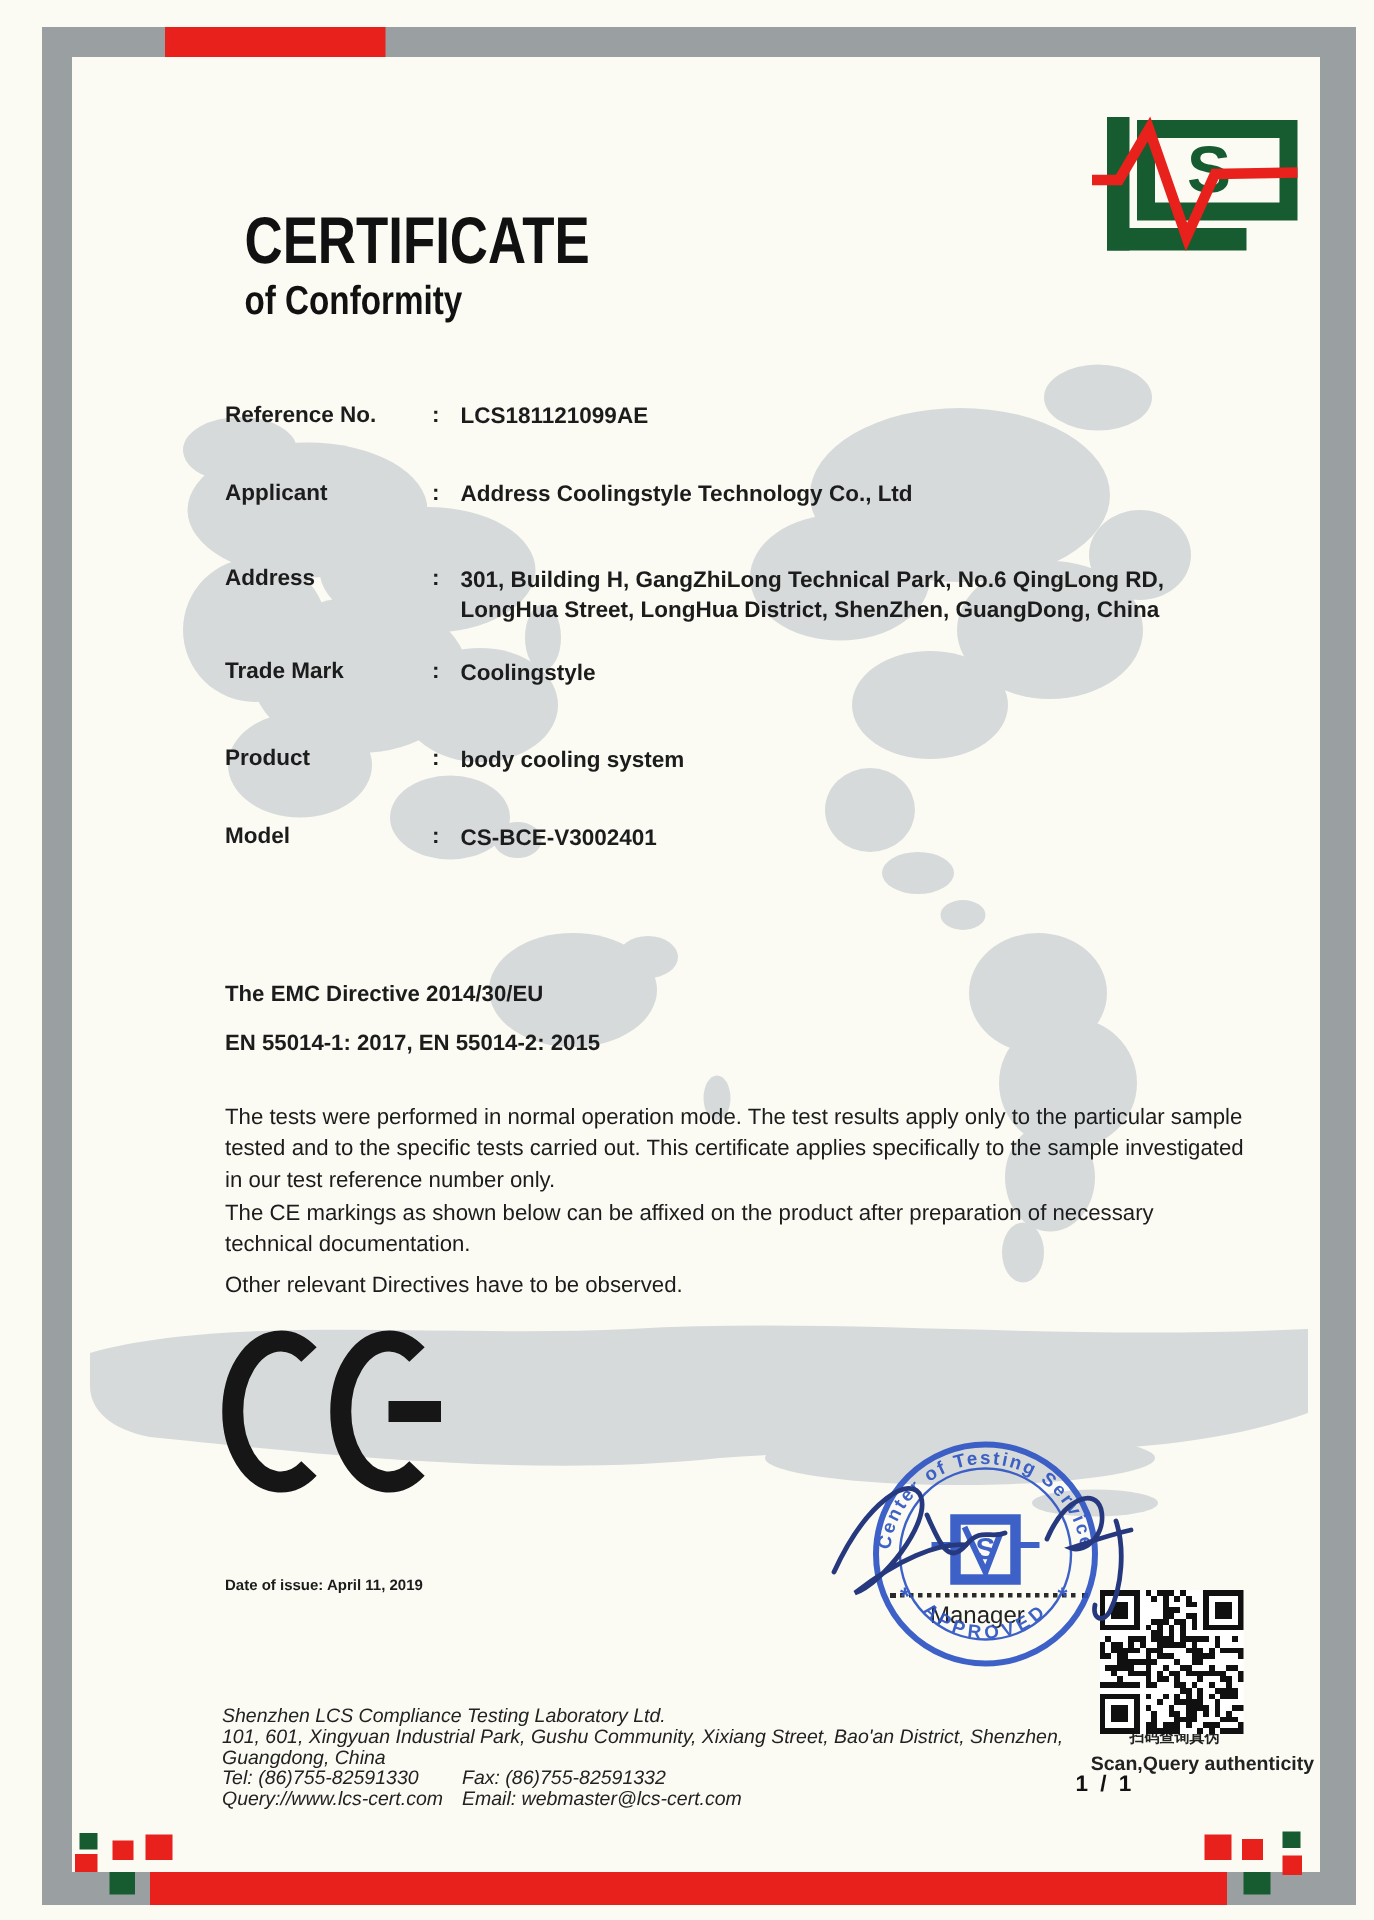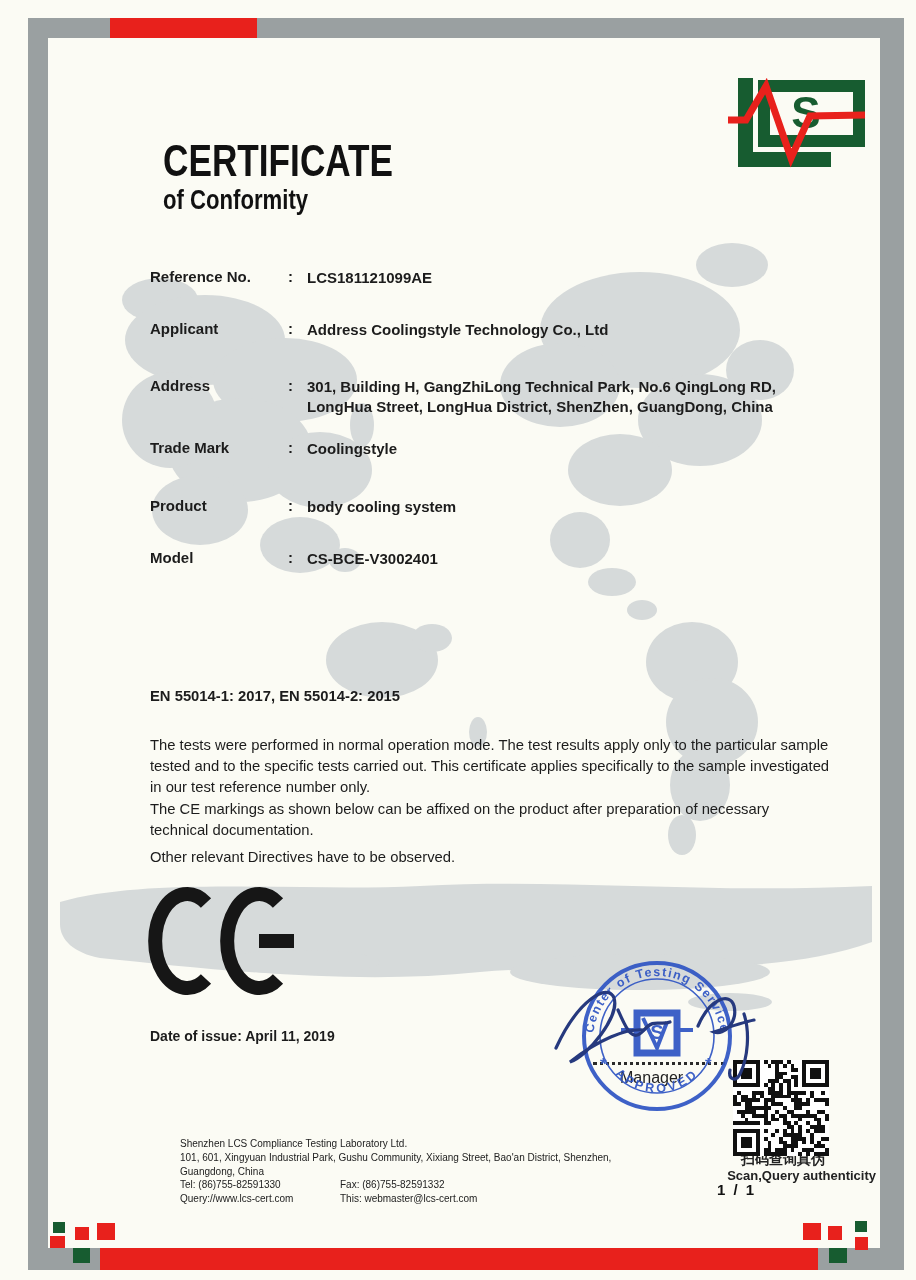"The EMC Directive 2014/30/EU" div.body-p { html: none -> <div>The EMC Directive 2014/30/EU</div> }
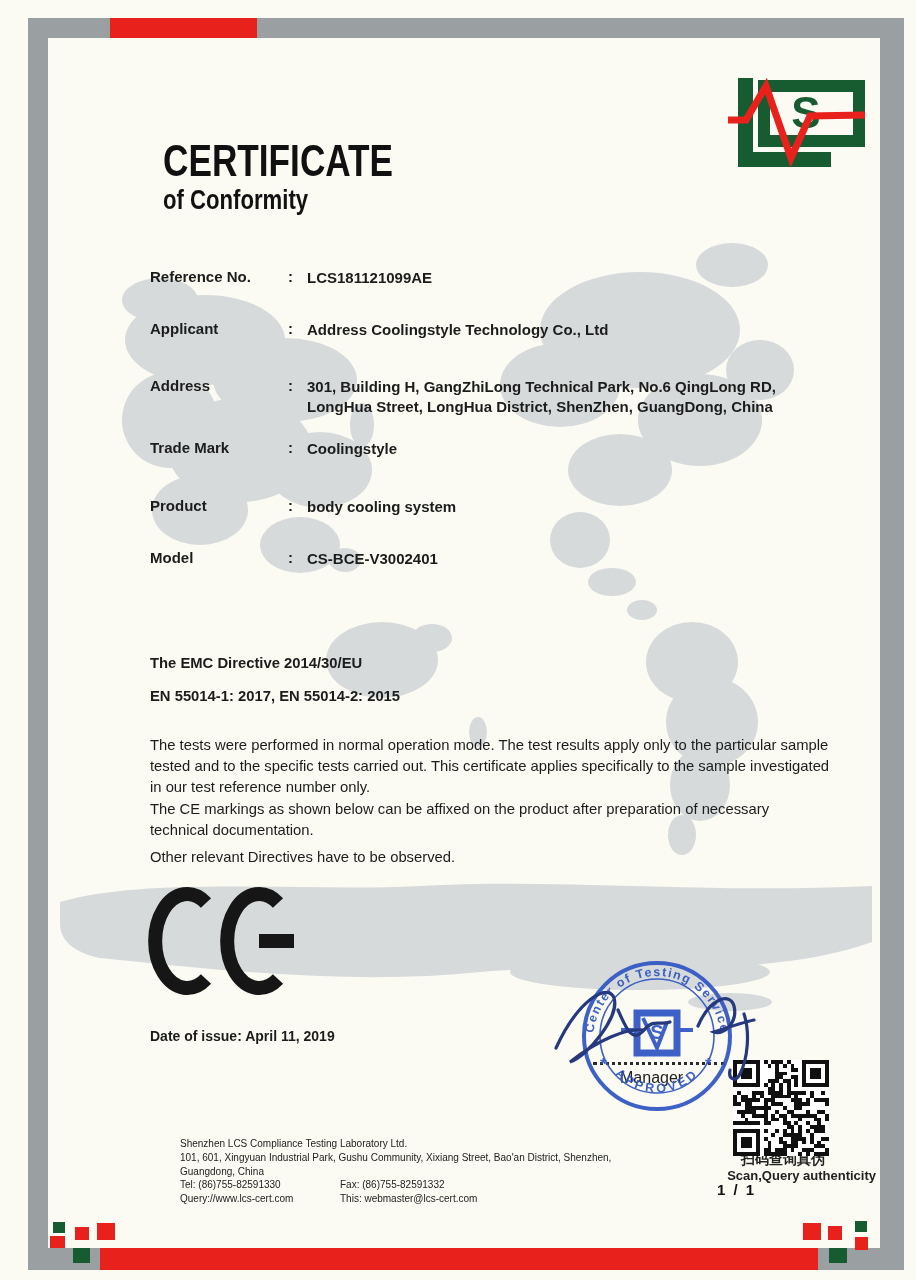"Date of issue: April 11," div.body-p { font-size: 14px -> 10px; top: 1026px -> 1047px }
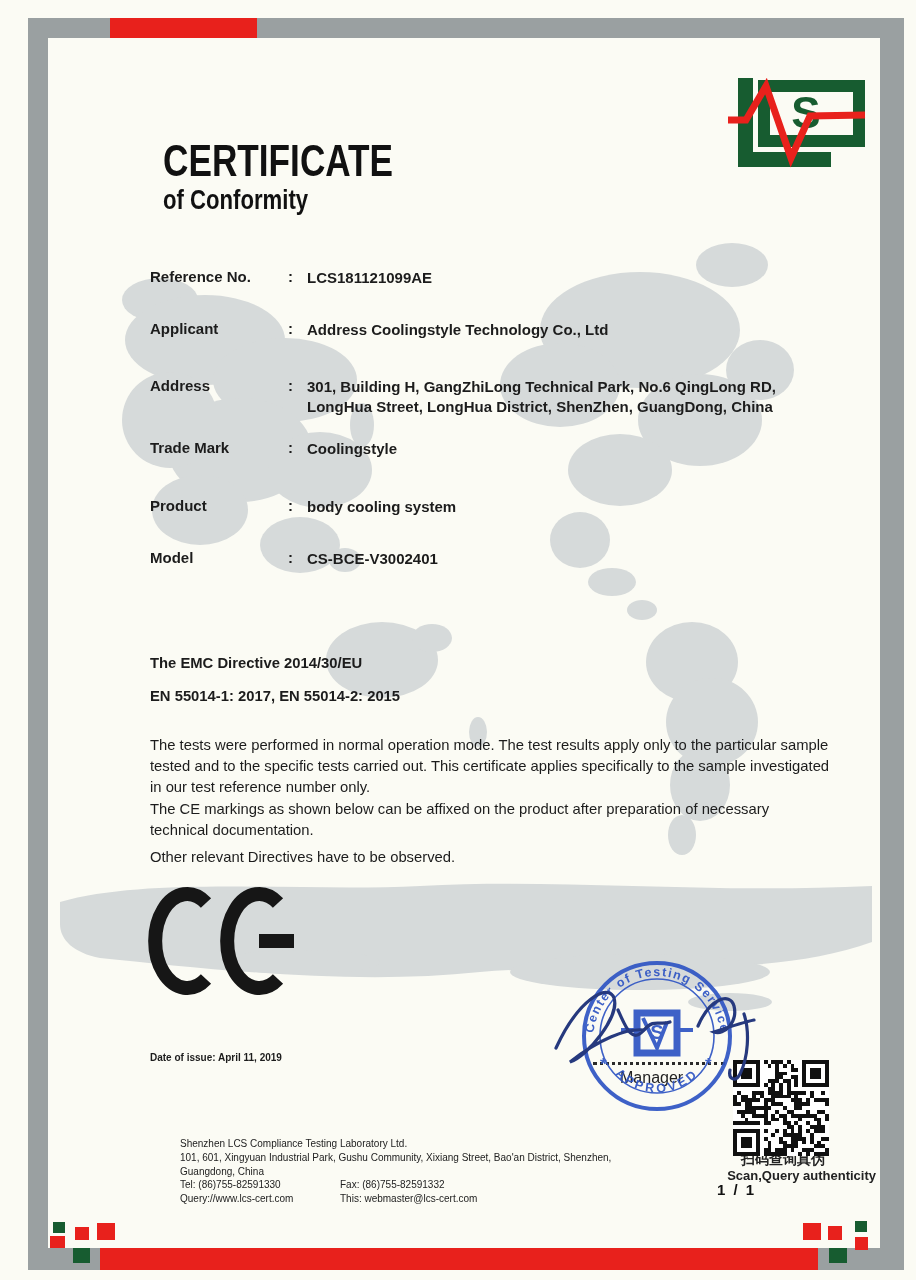"Shenzhen LCS Compliance Testing" .footer { font-size: 10px -> 13px; font-style: none -> italic; left: 180px -> 148px }
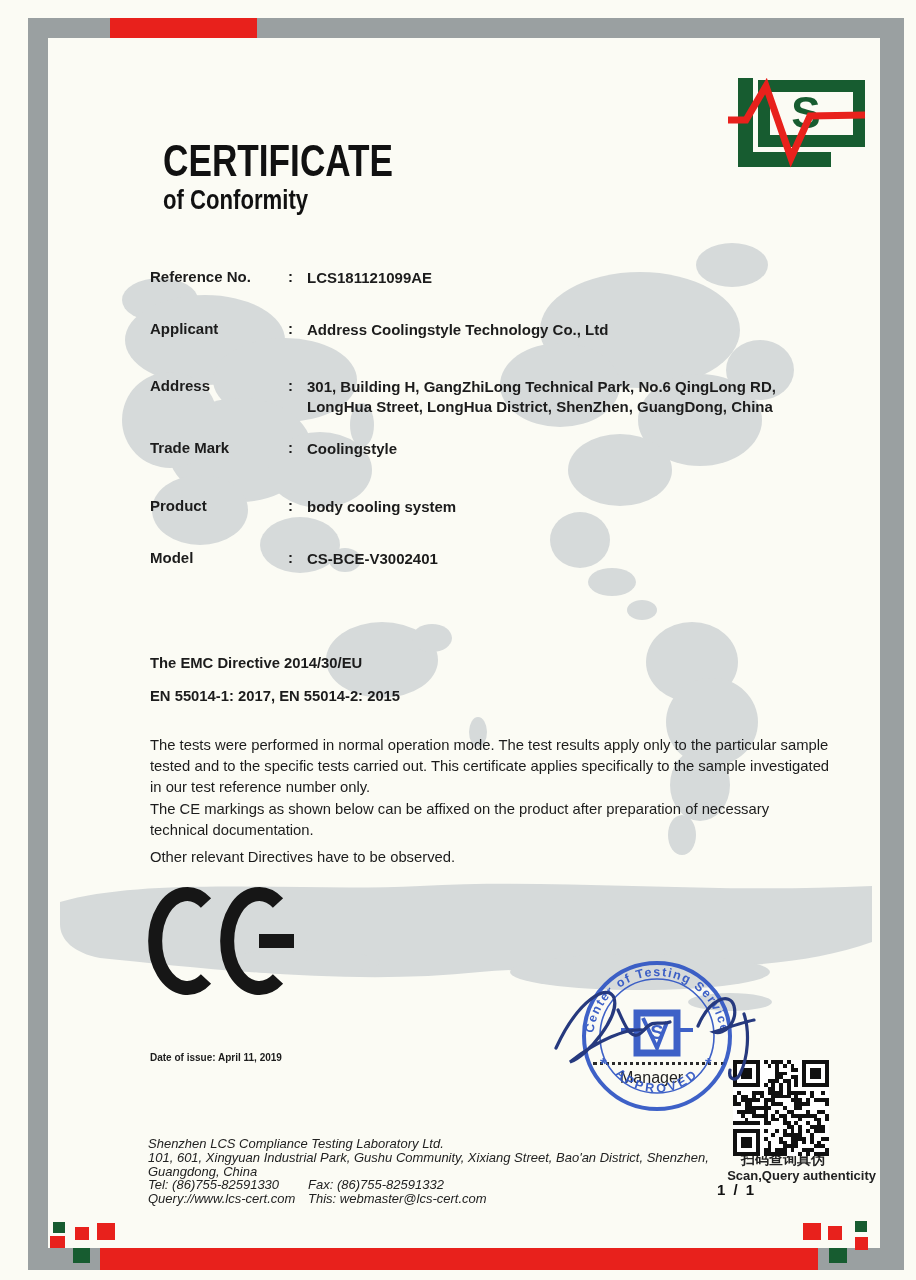"扫码查询真伪" .qr-cap-zh { font-size: 14px -> 10px }
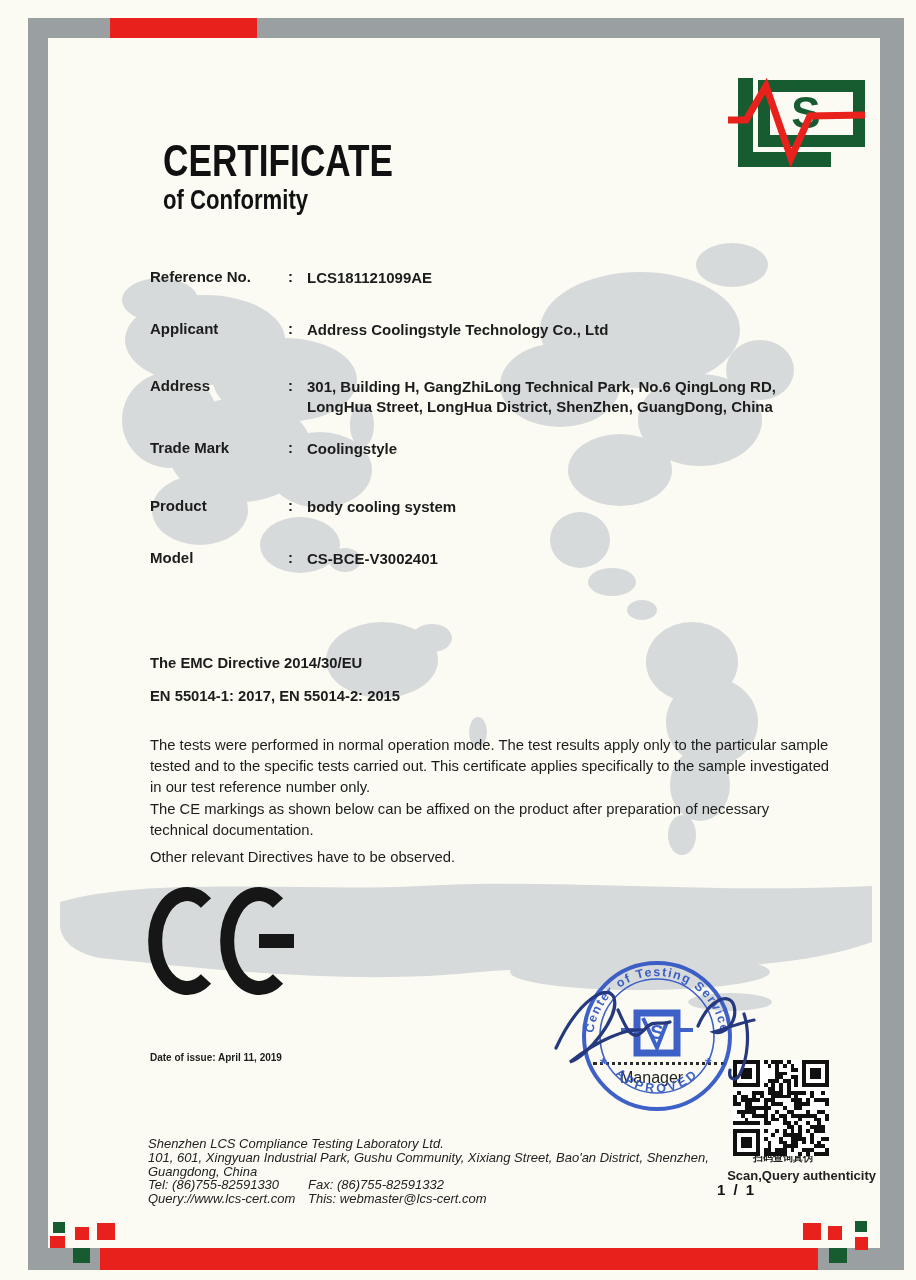"This: webmaster@lcs-cert.com" span.c2 { text: This -> Email }
